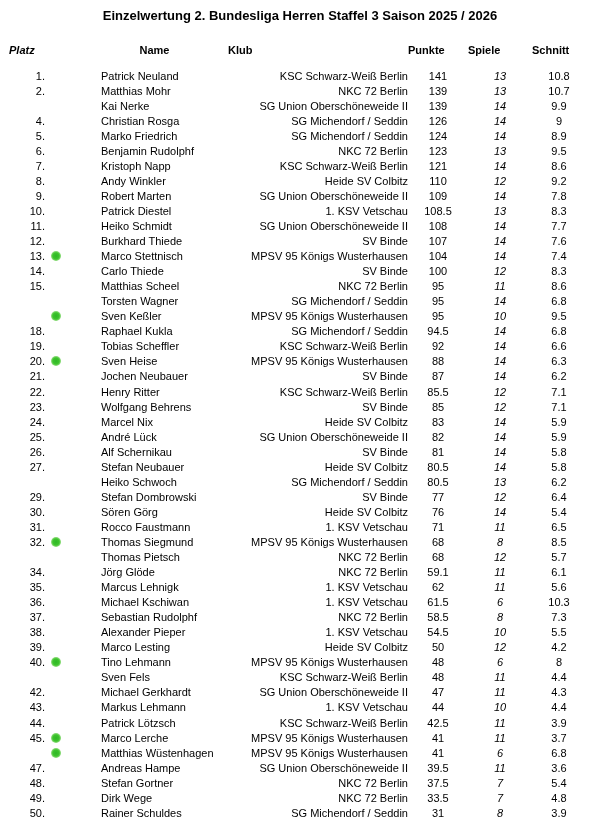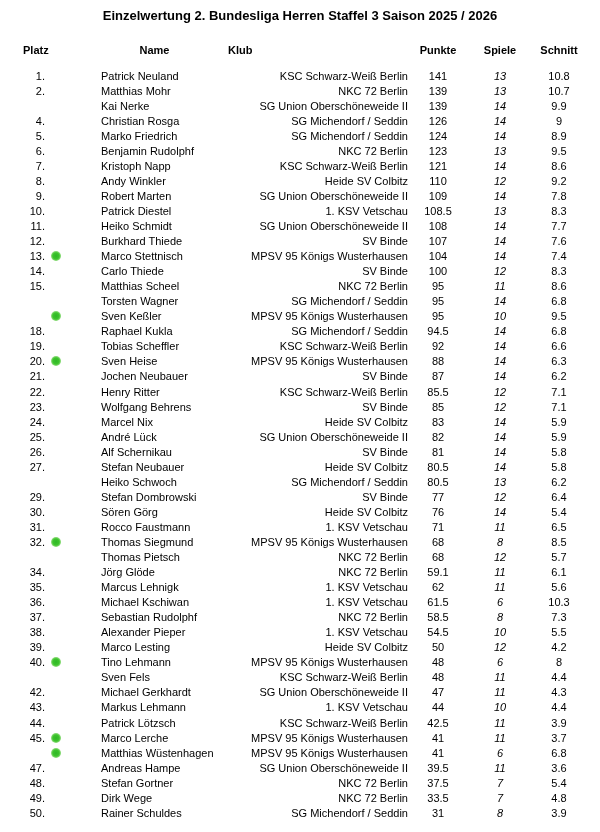"Platz" .h-platz { font-style: none -> italic; padding-left: 23px -> 9px }
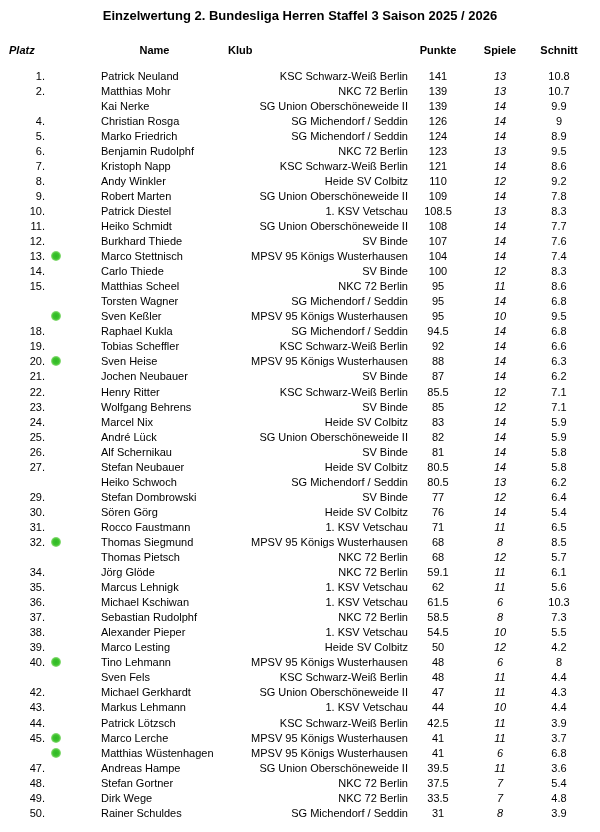"Punkte" .h-num { text-align: center -> none }
